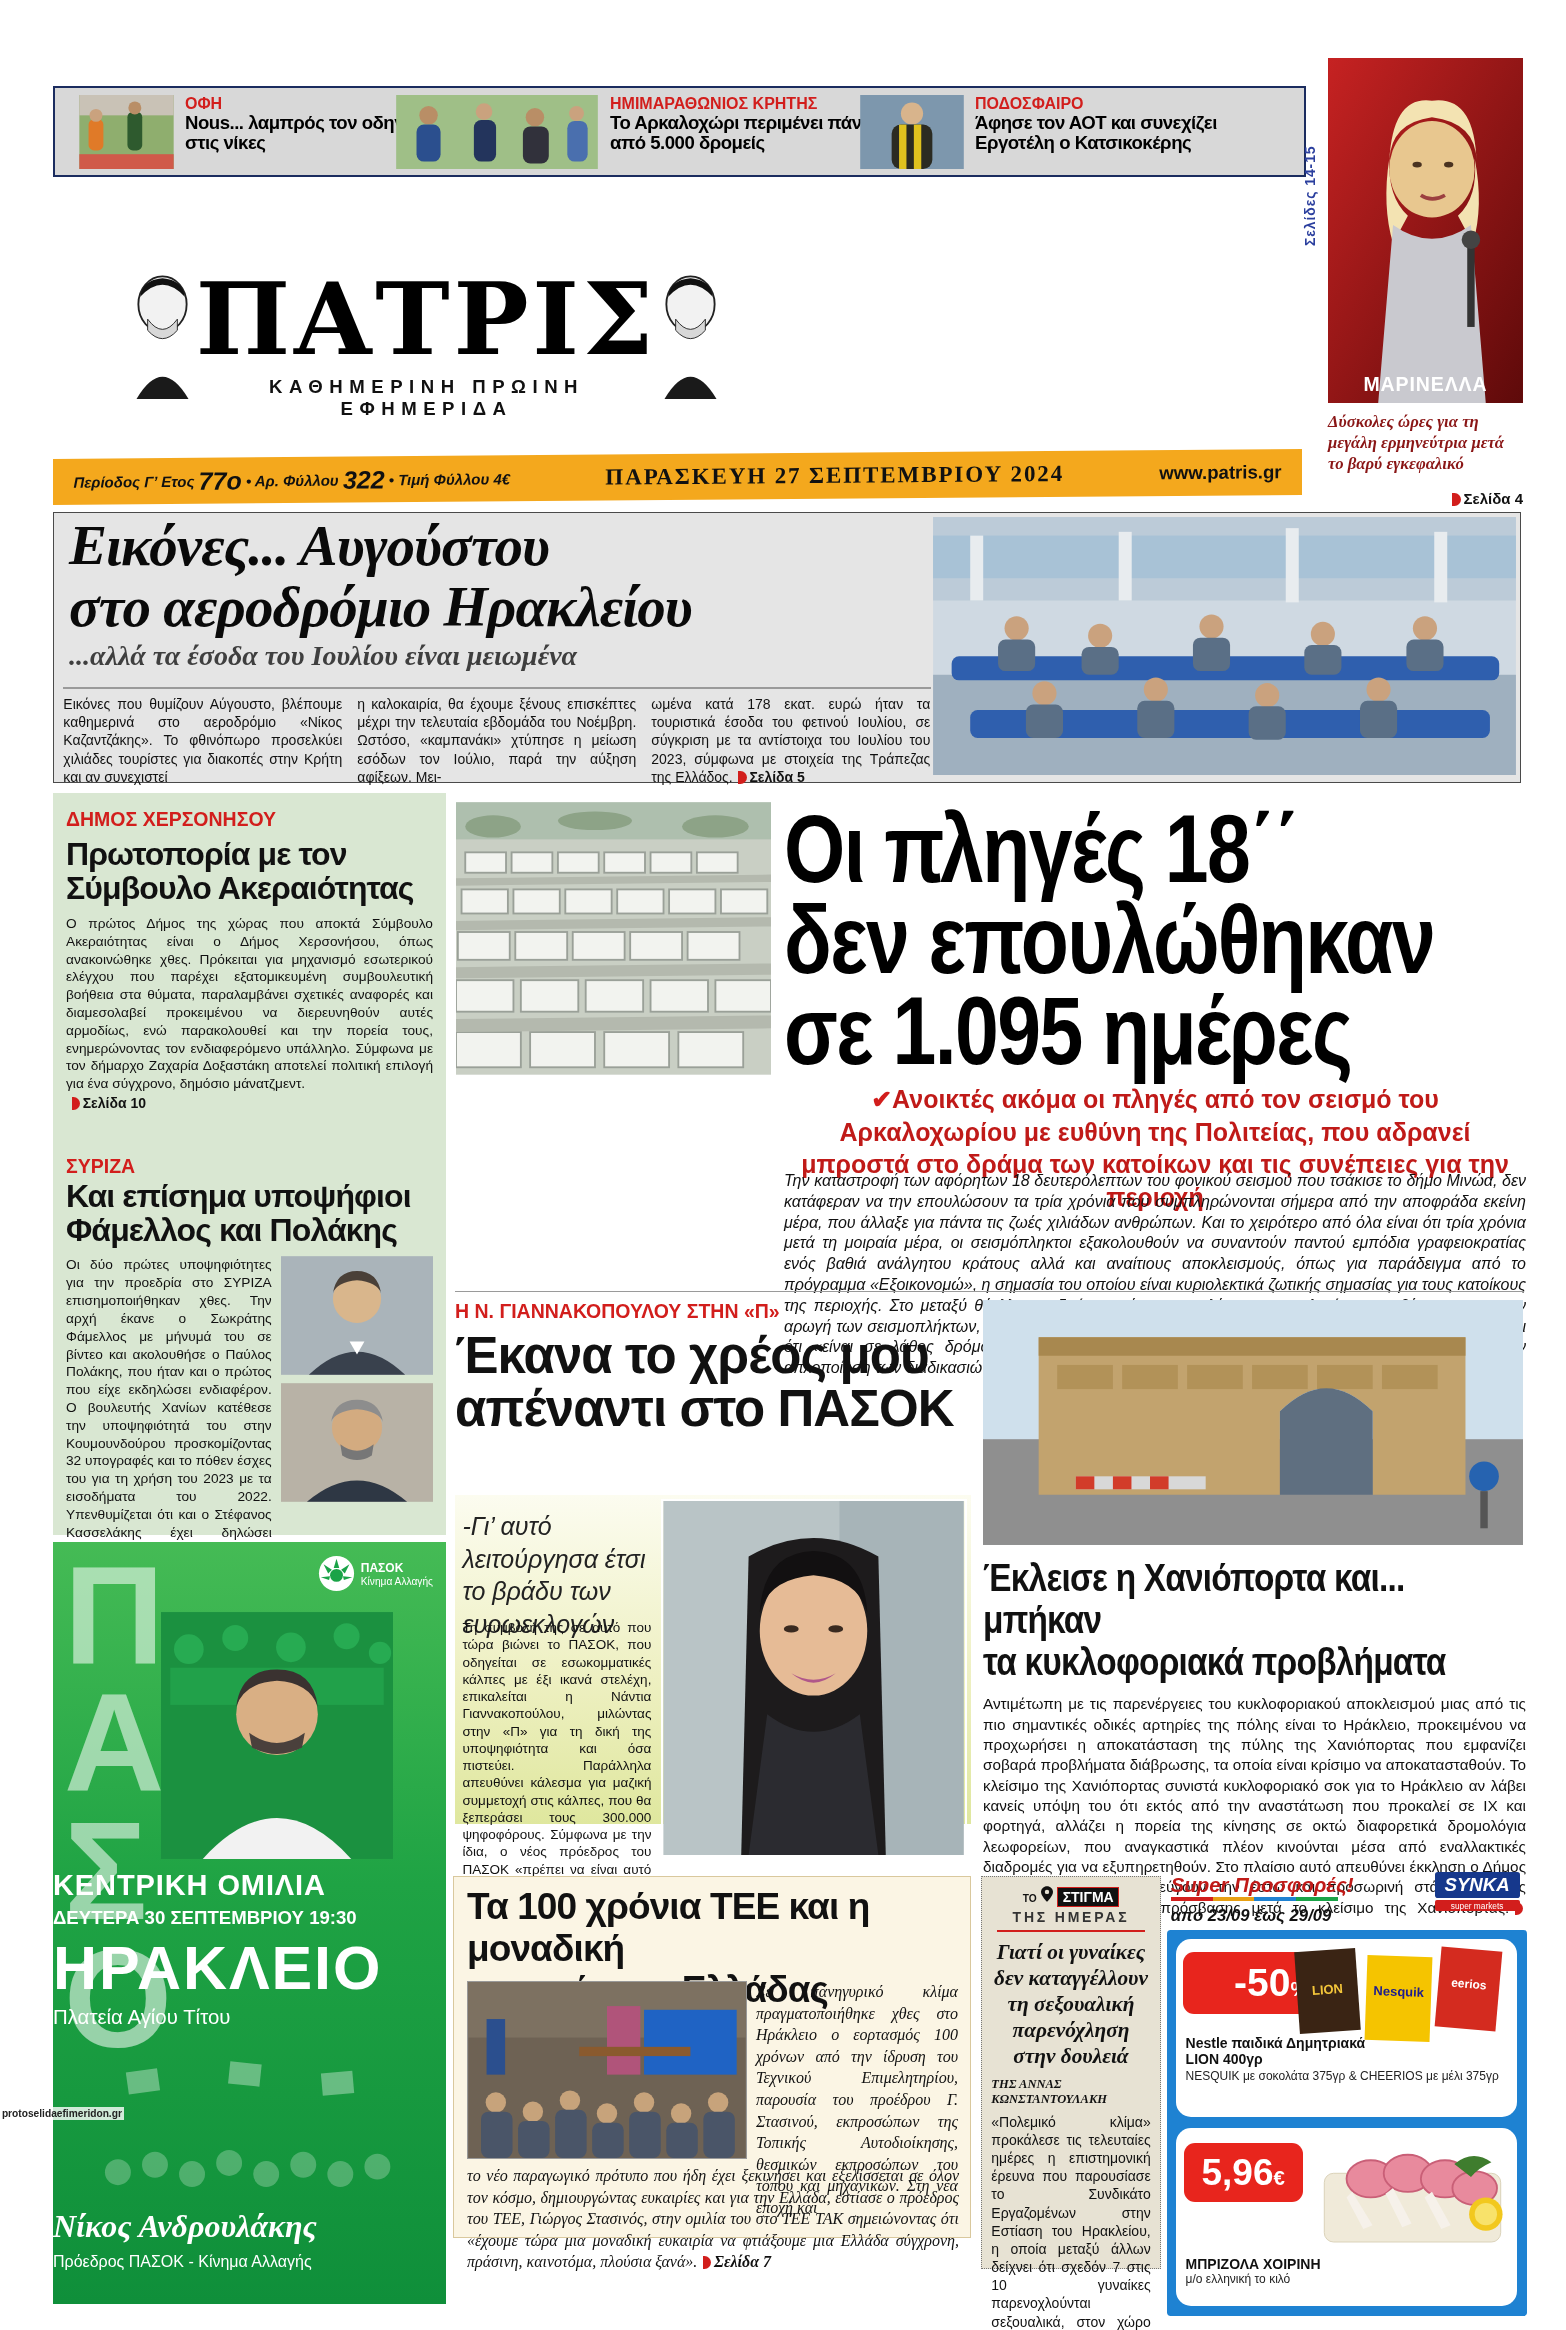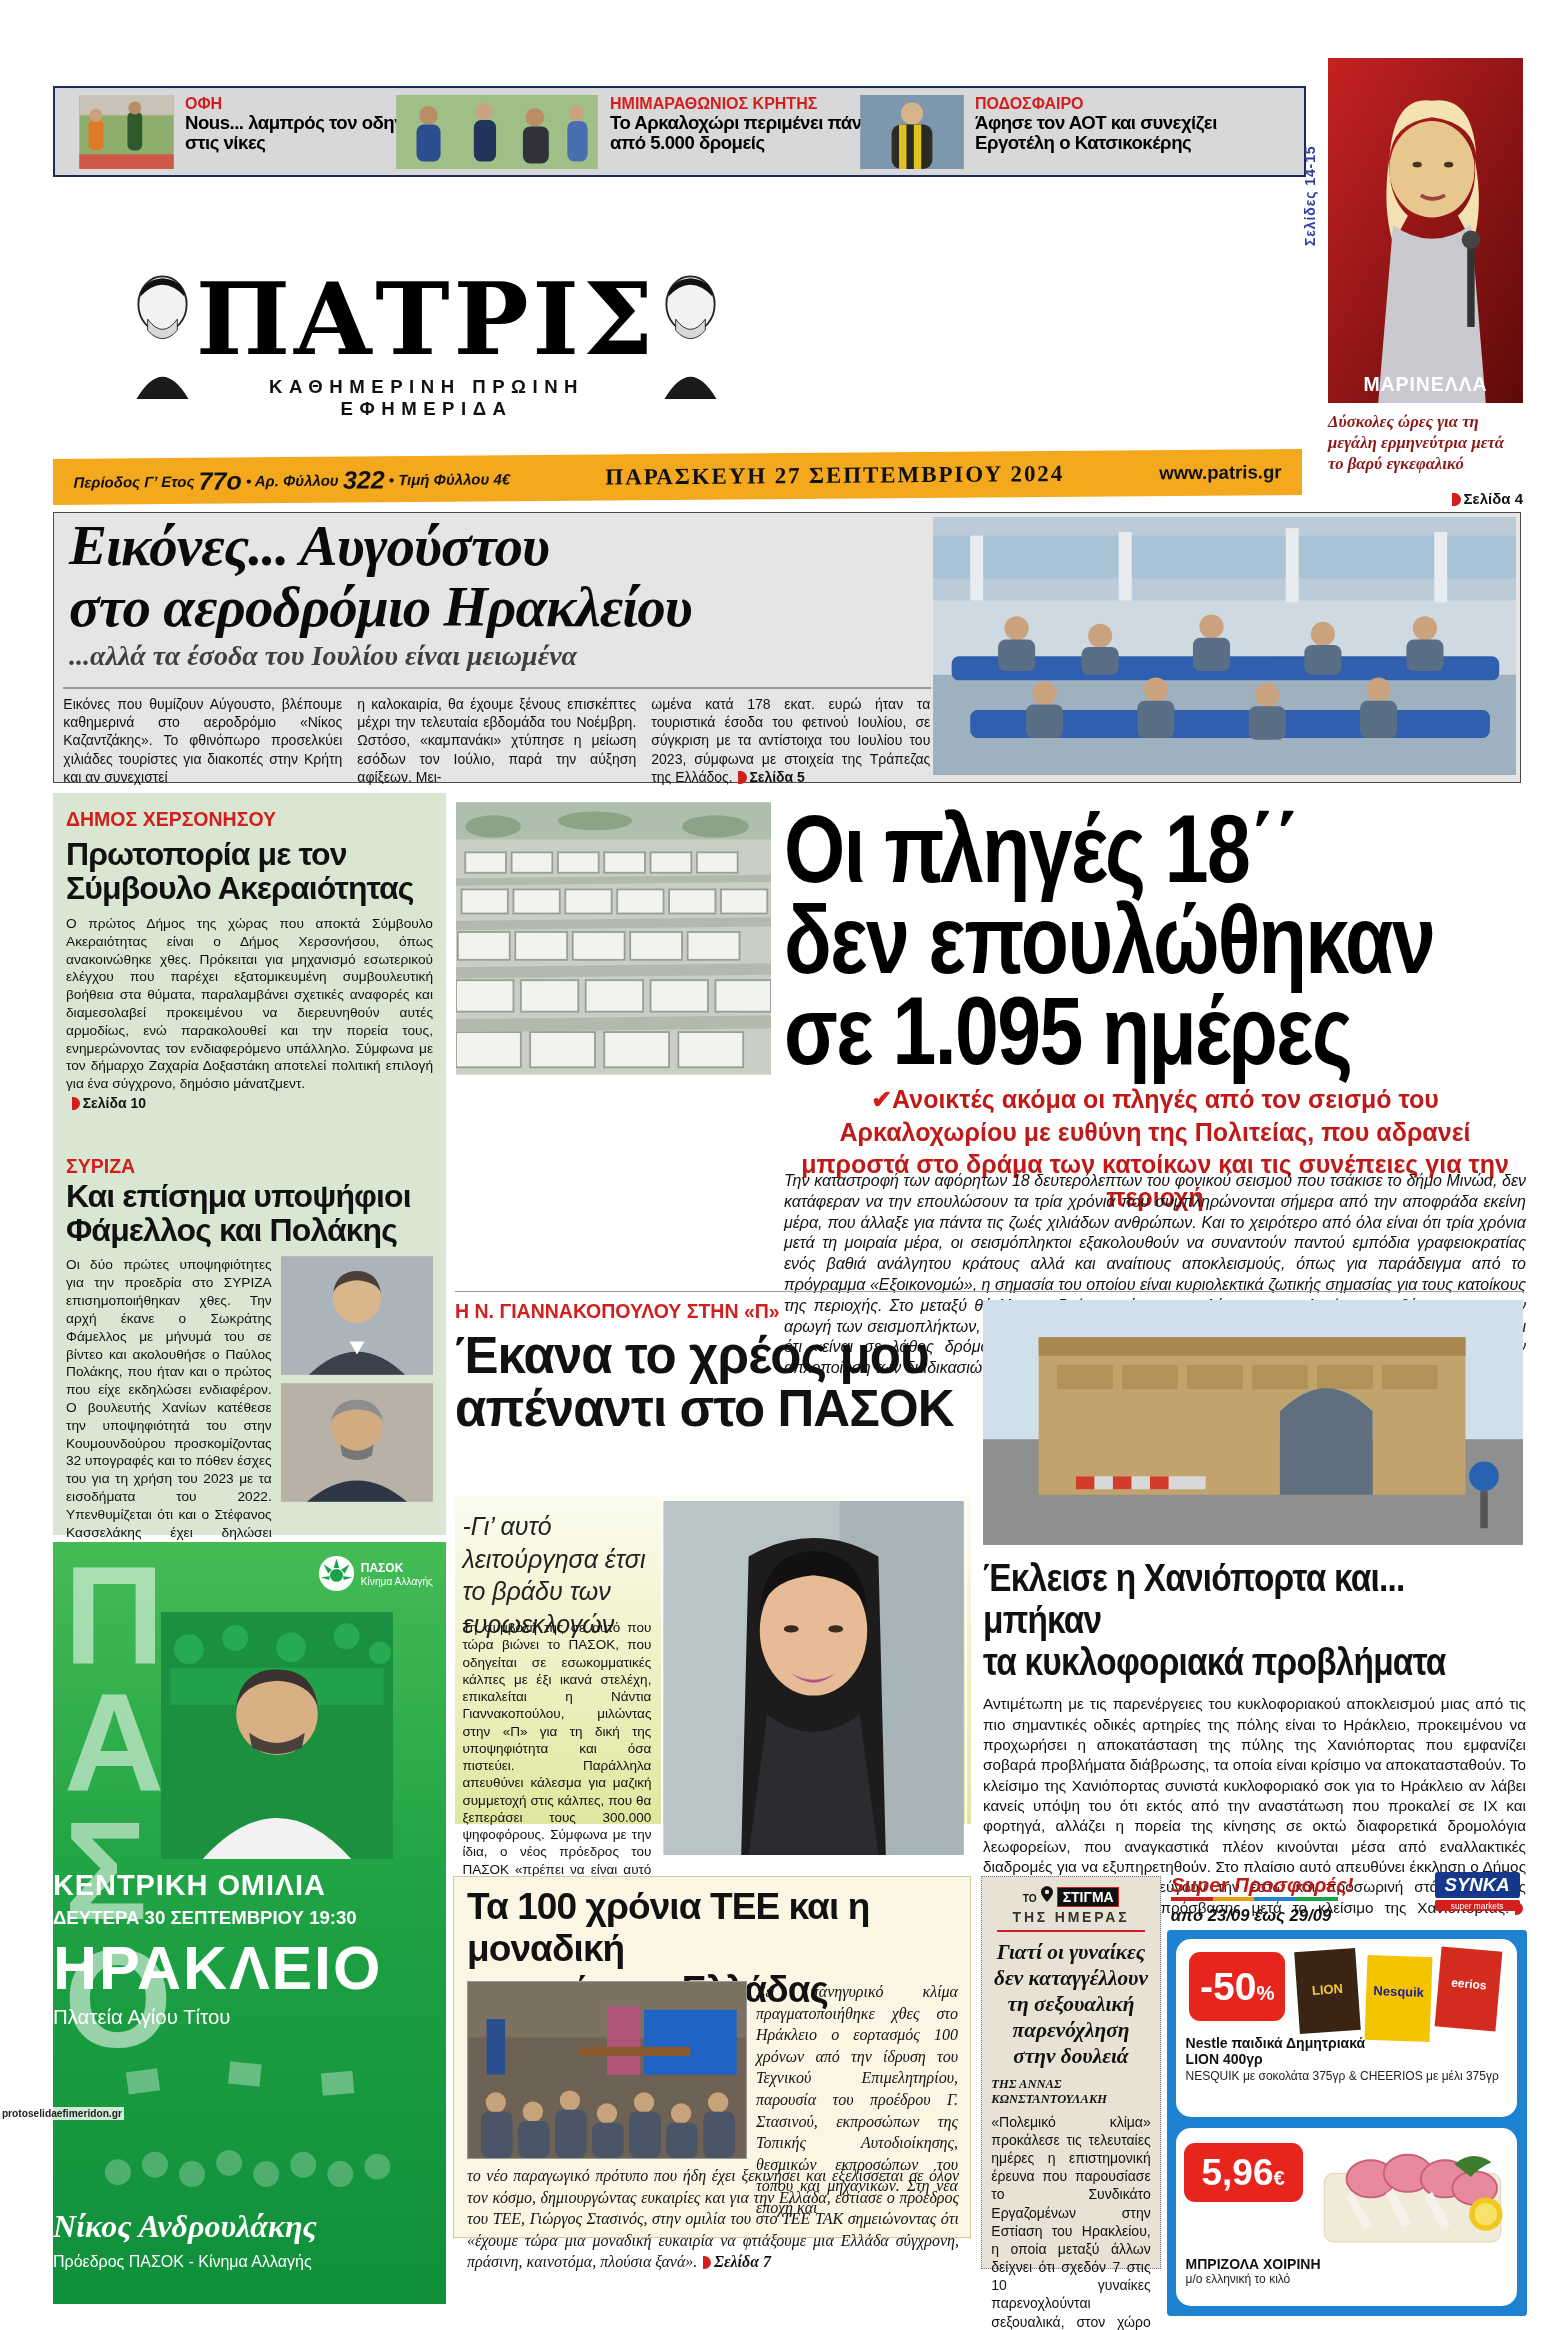"-50" div.badge { height: 69px -> 62px; left: 13px -> 7px; padding-left: none -> 40px }
